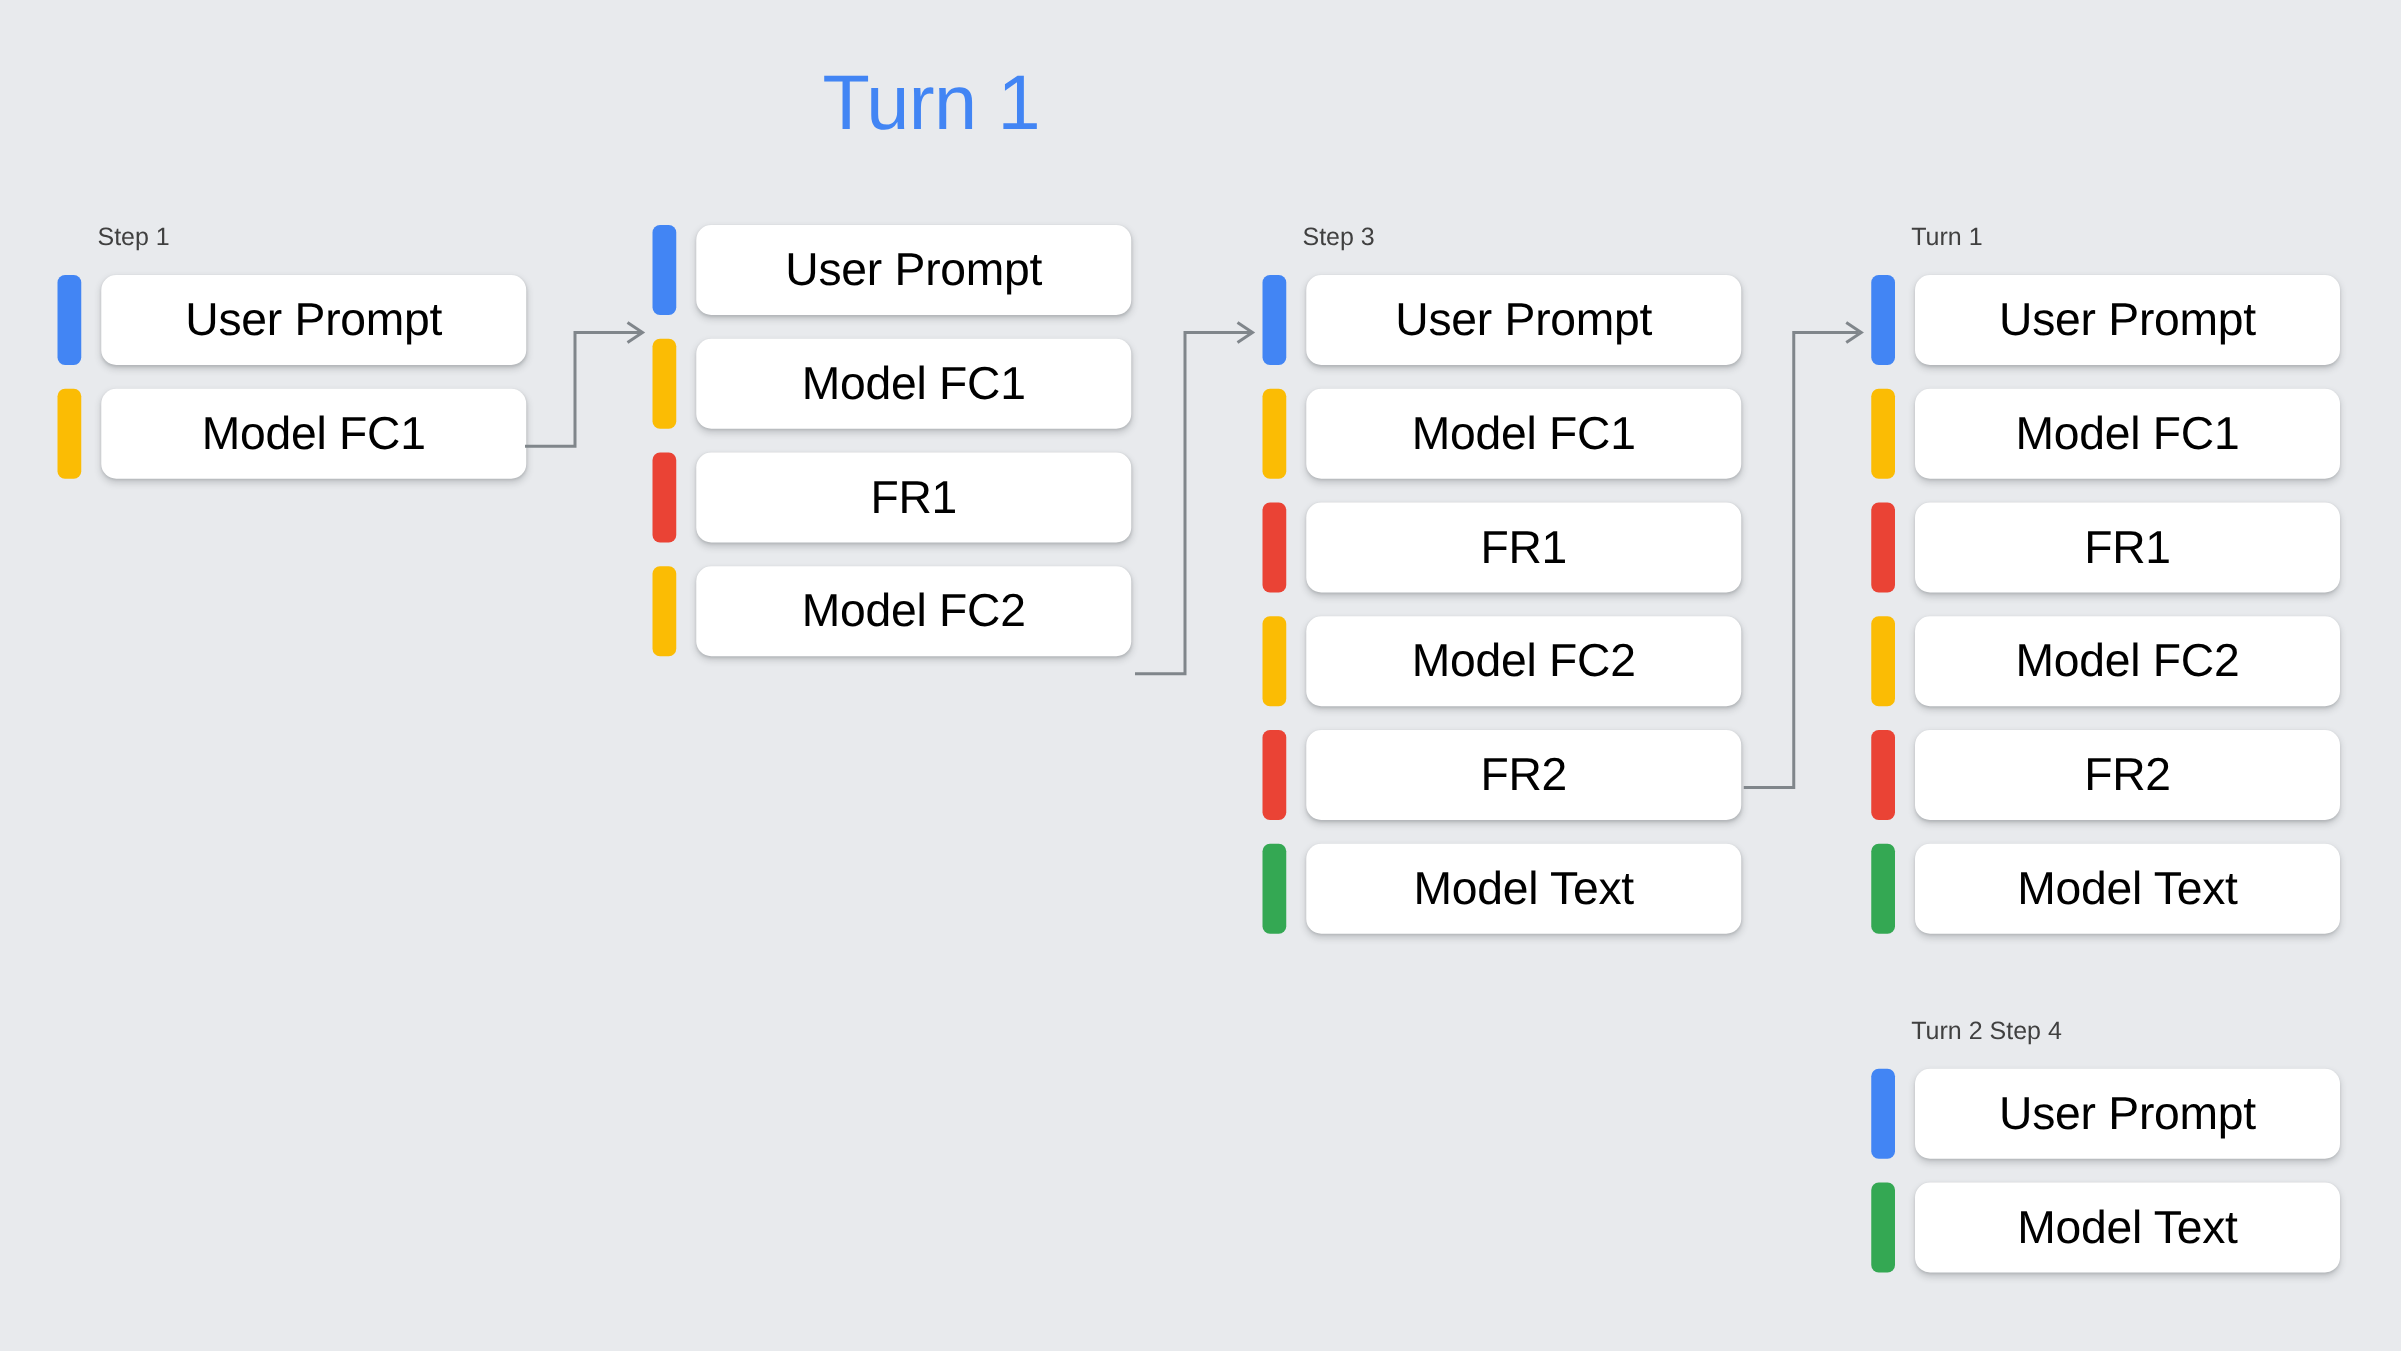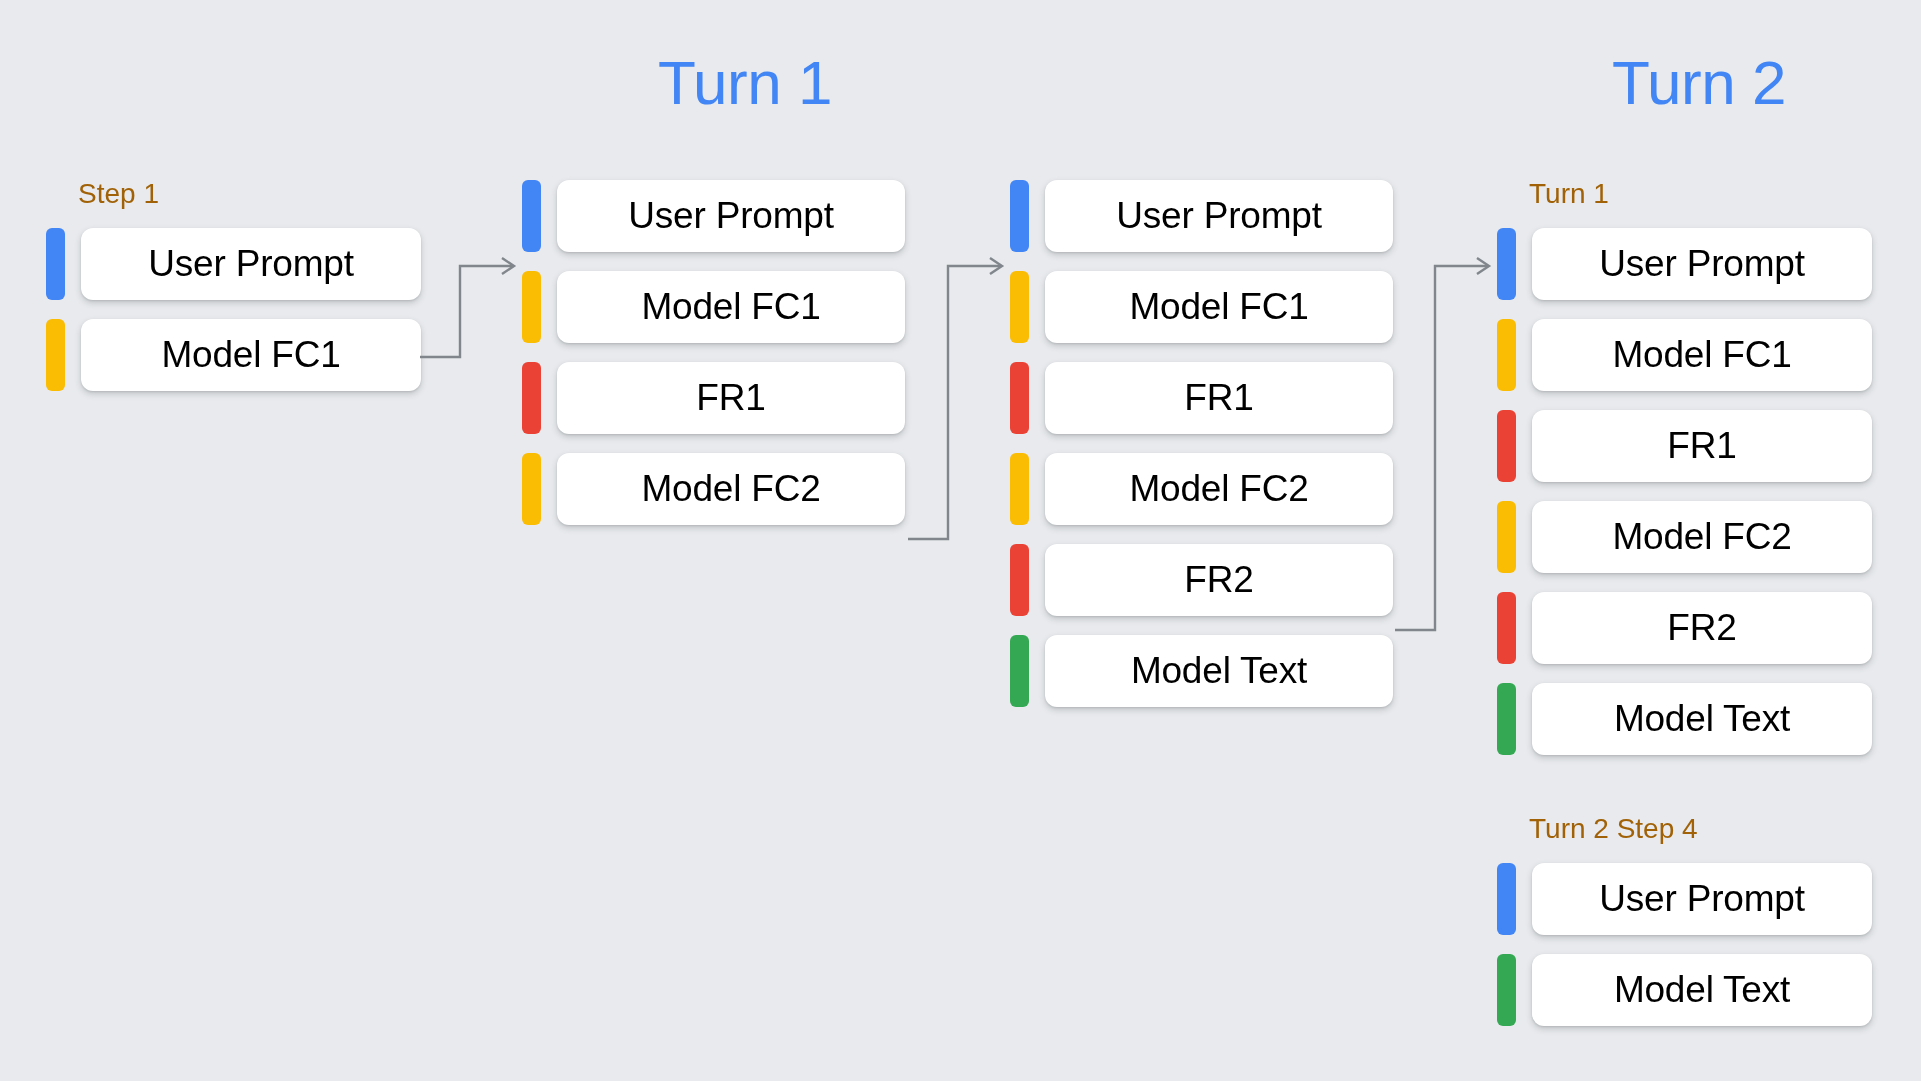"Turn 2" div.turn-heading { html: <div>Turn 2</div> -> none }
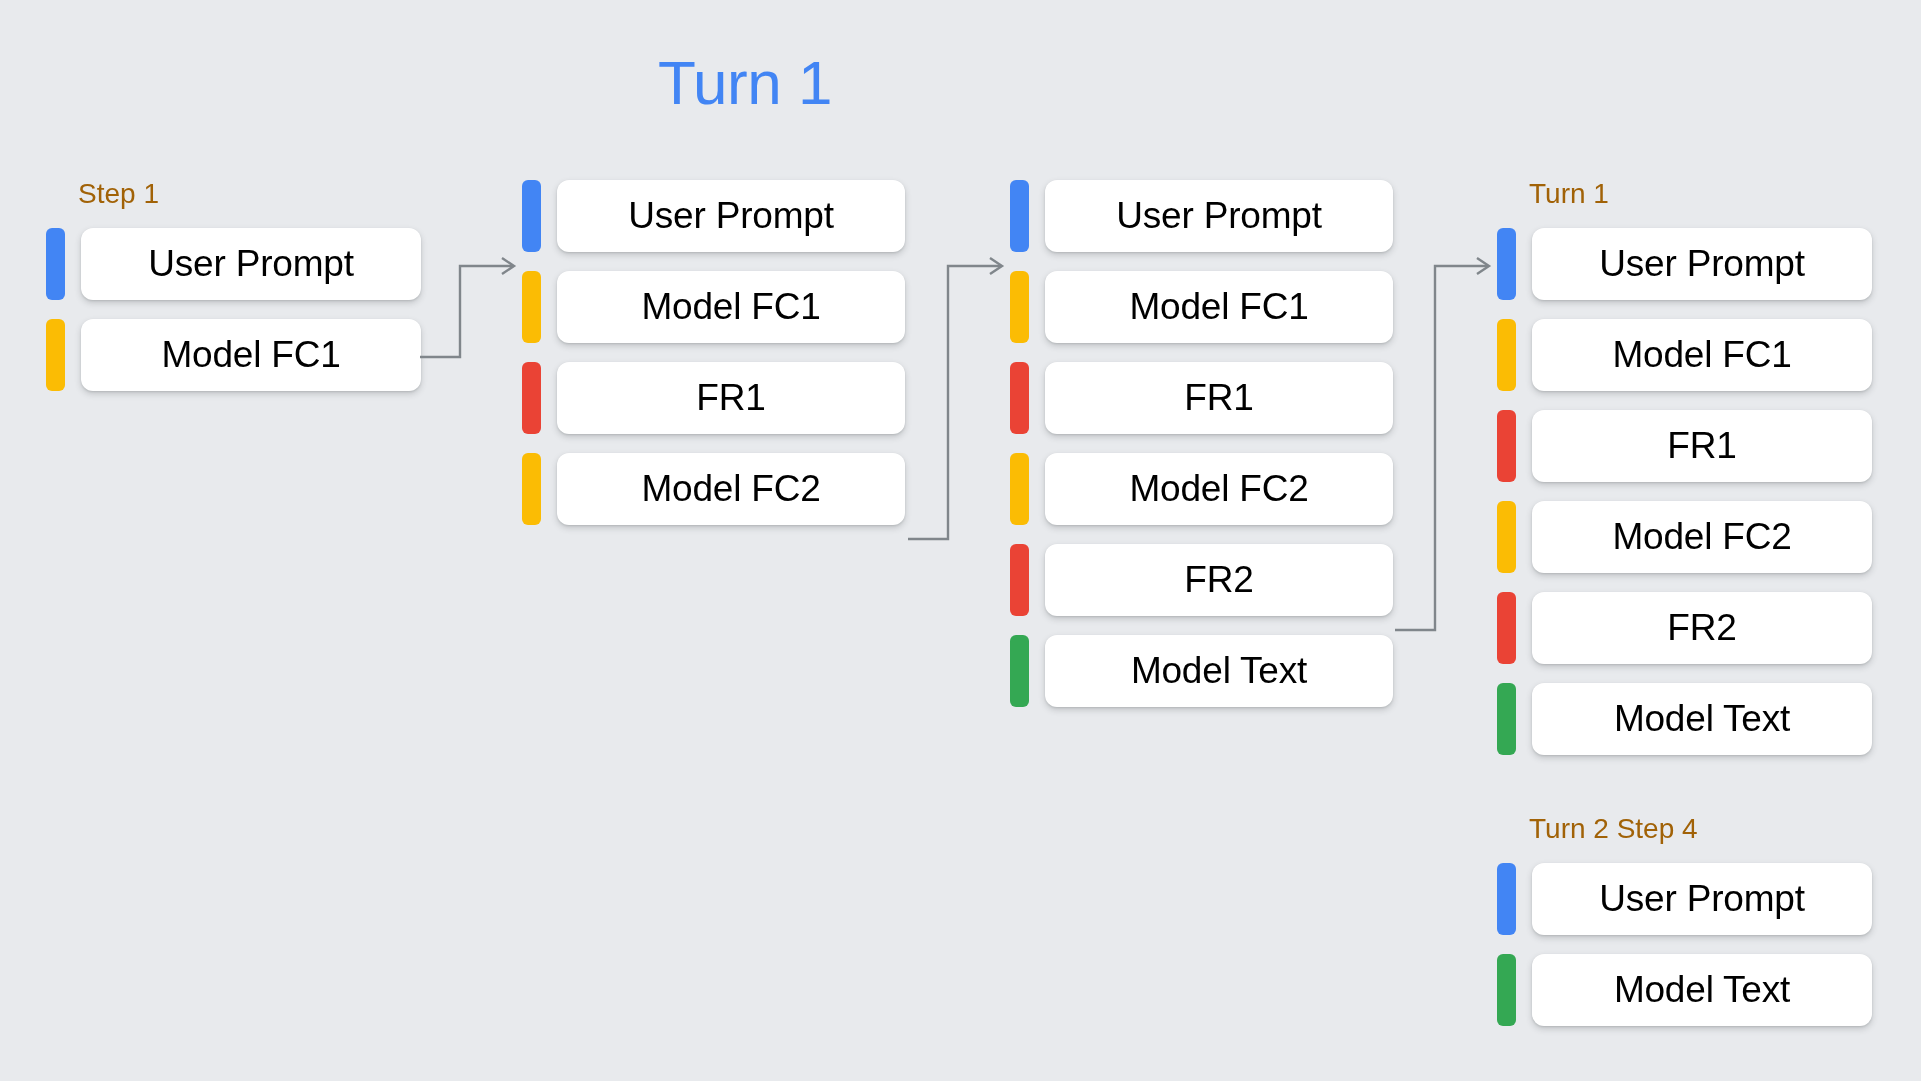"Step 1" .col-label { color: #a16207 -> #404040; font-size: 28px -> 20px }
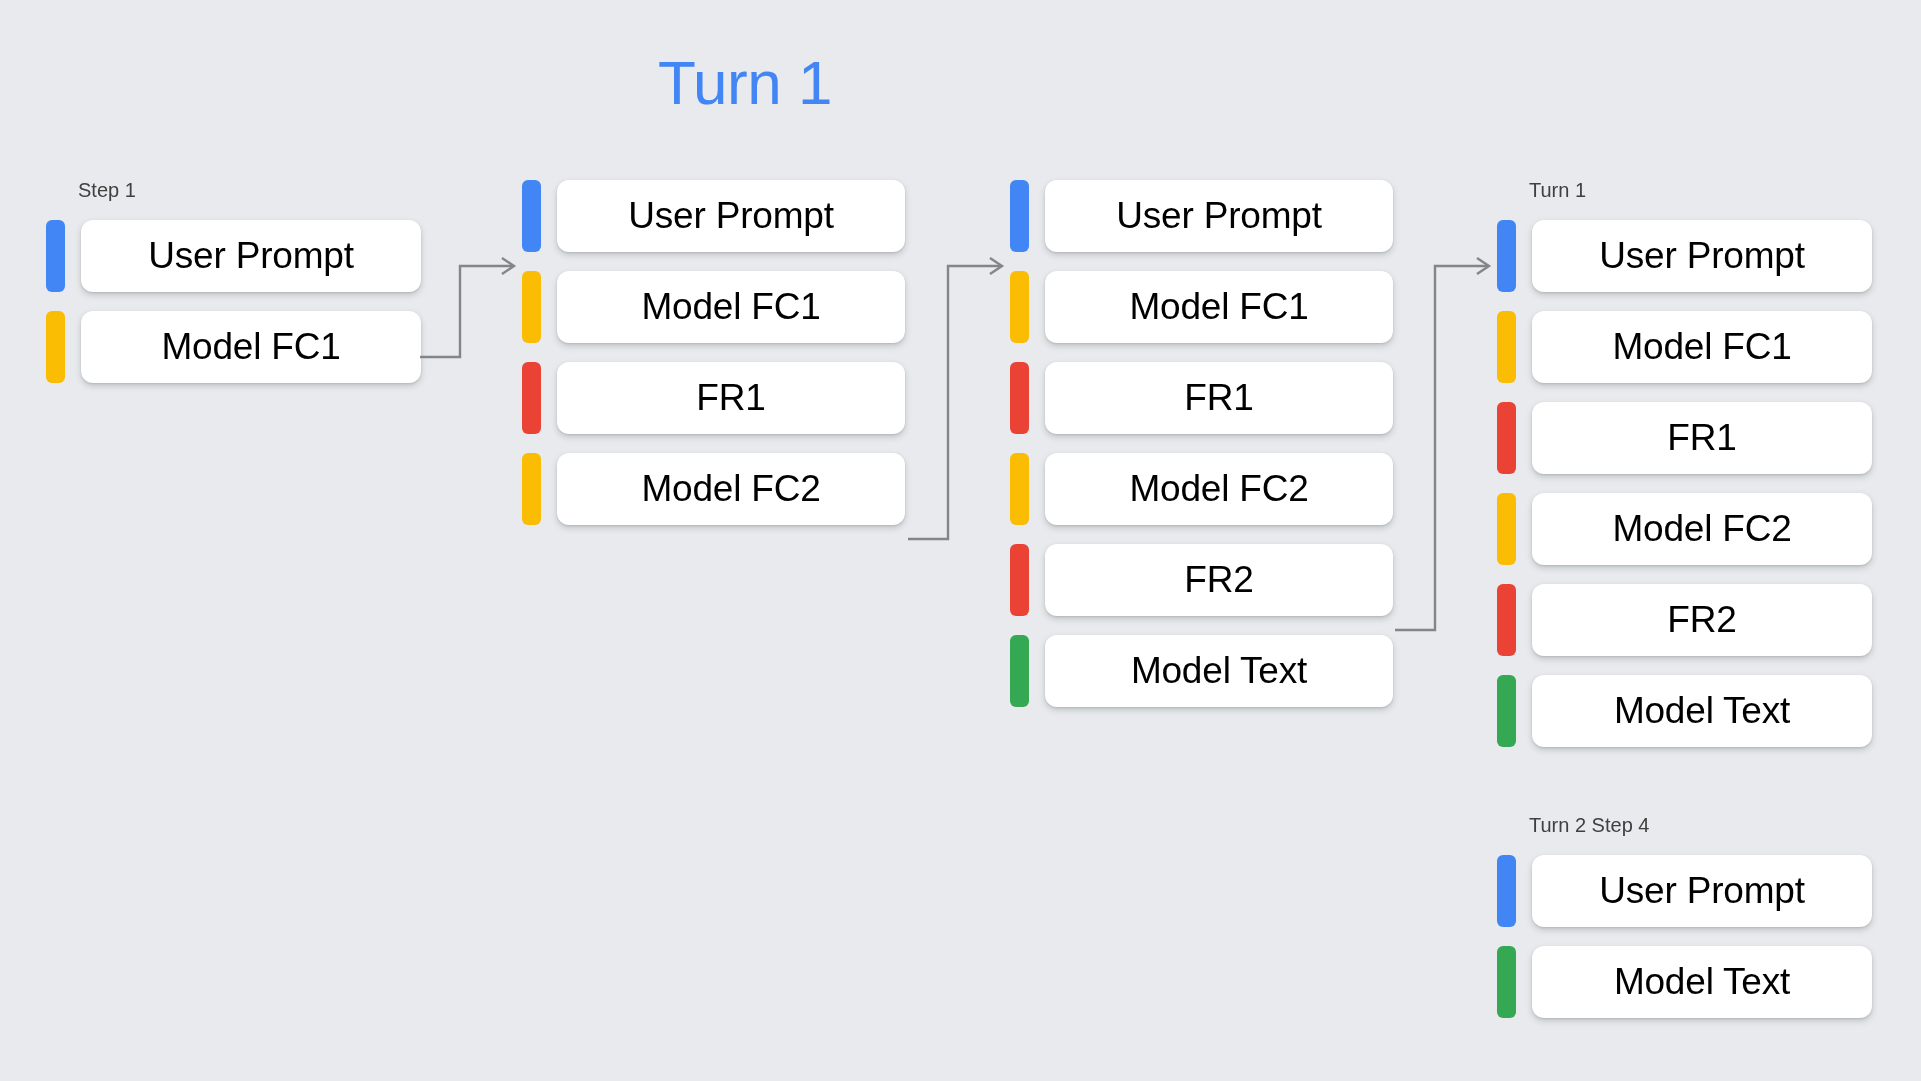"Step 3" div.col-label { html: none -> <div>Step 3</div> }
